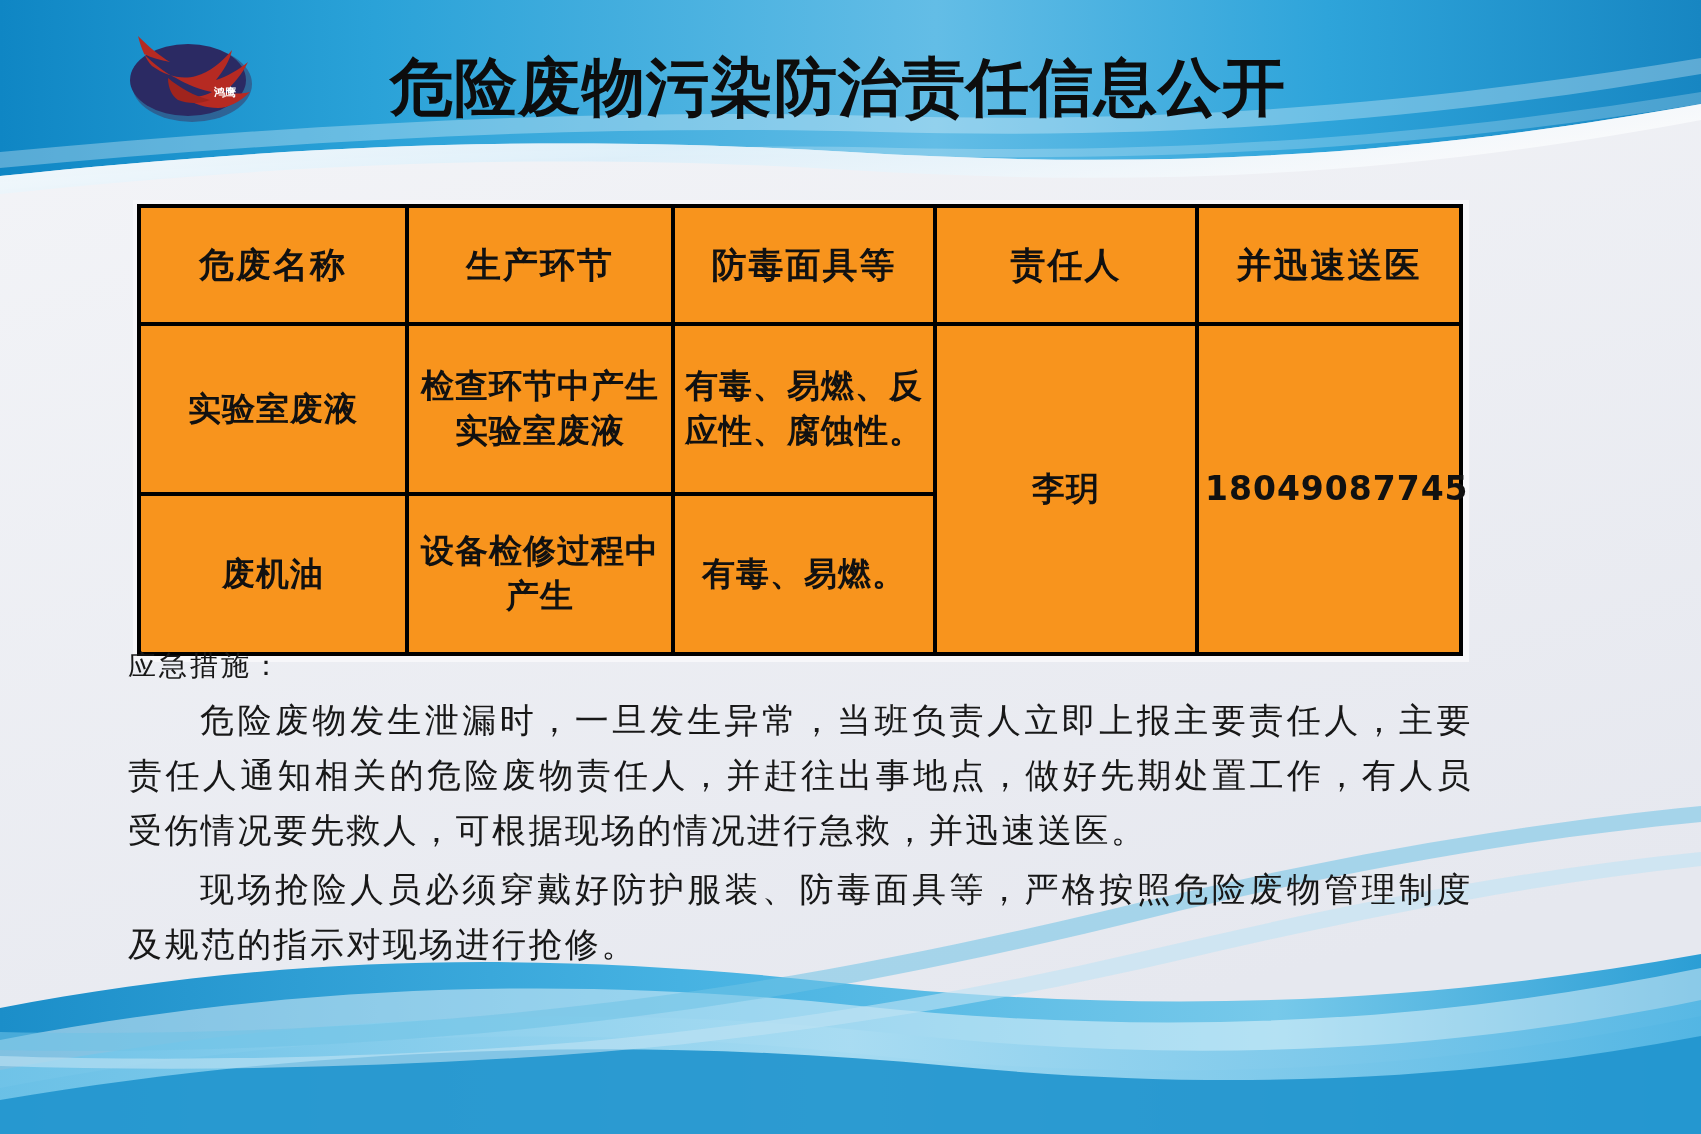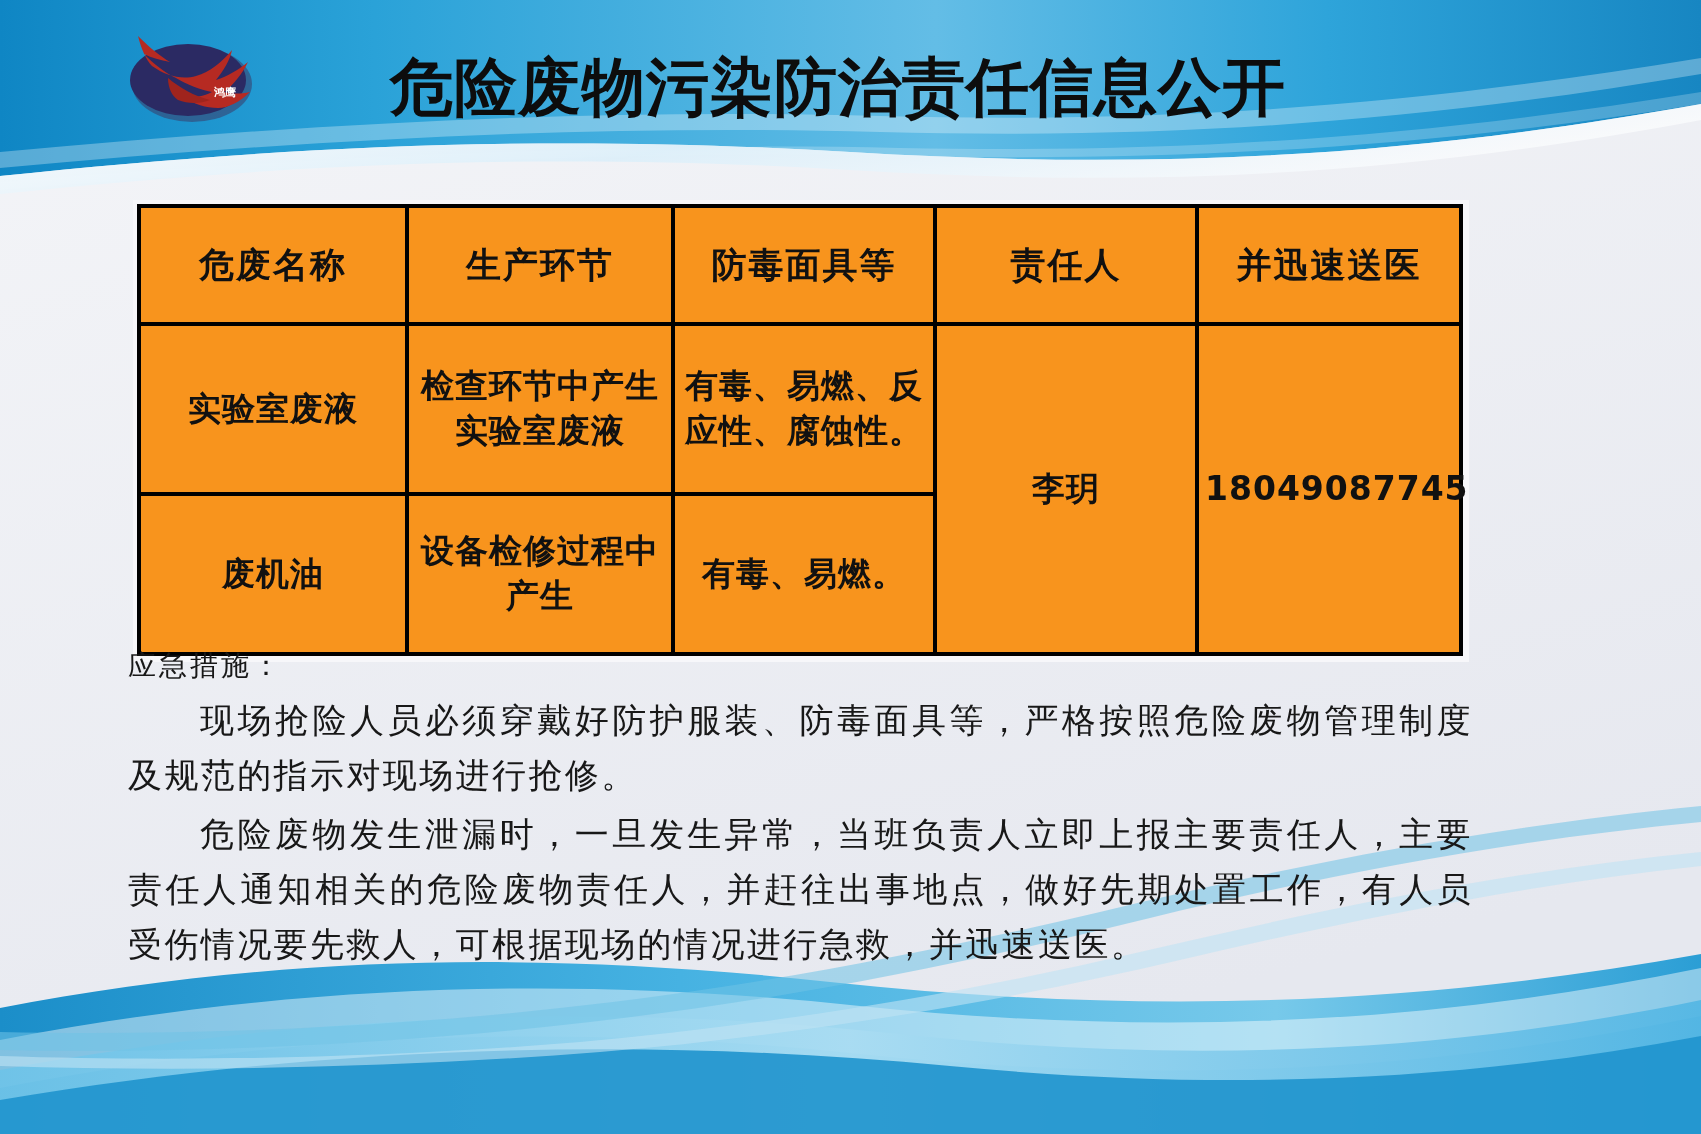"现场抢险人员必须穿戴好防护服装、防毒面具等，严格按照危险废物管理制度及规范的指示" p.emg-para { order: before "危险废物发生泄漏时，一旦发生异常，当班负责人立即上报主要责任人，主要责任人通知相" -> after "危险废物发生泄漏时，一旦发生异常，当班负责人立即上报主要责任人，主要责任人通知相" }
